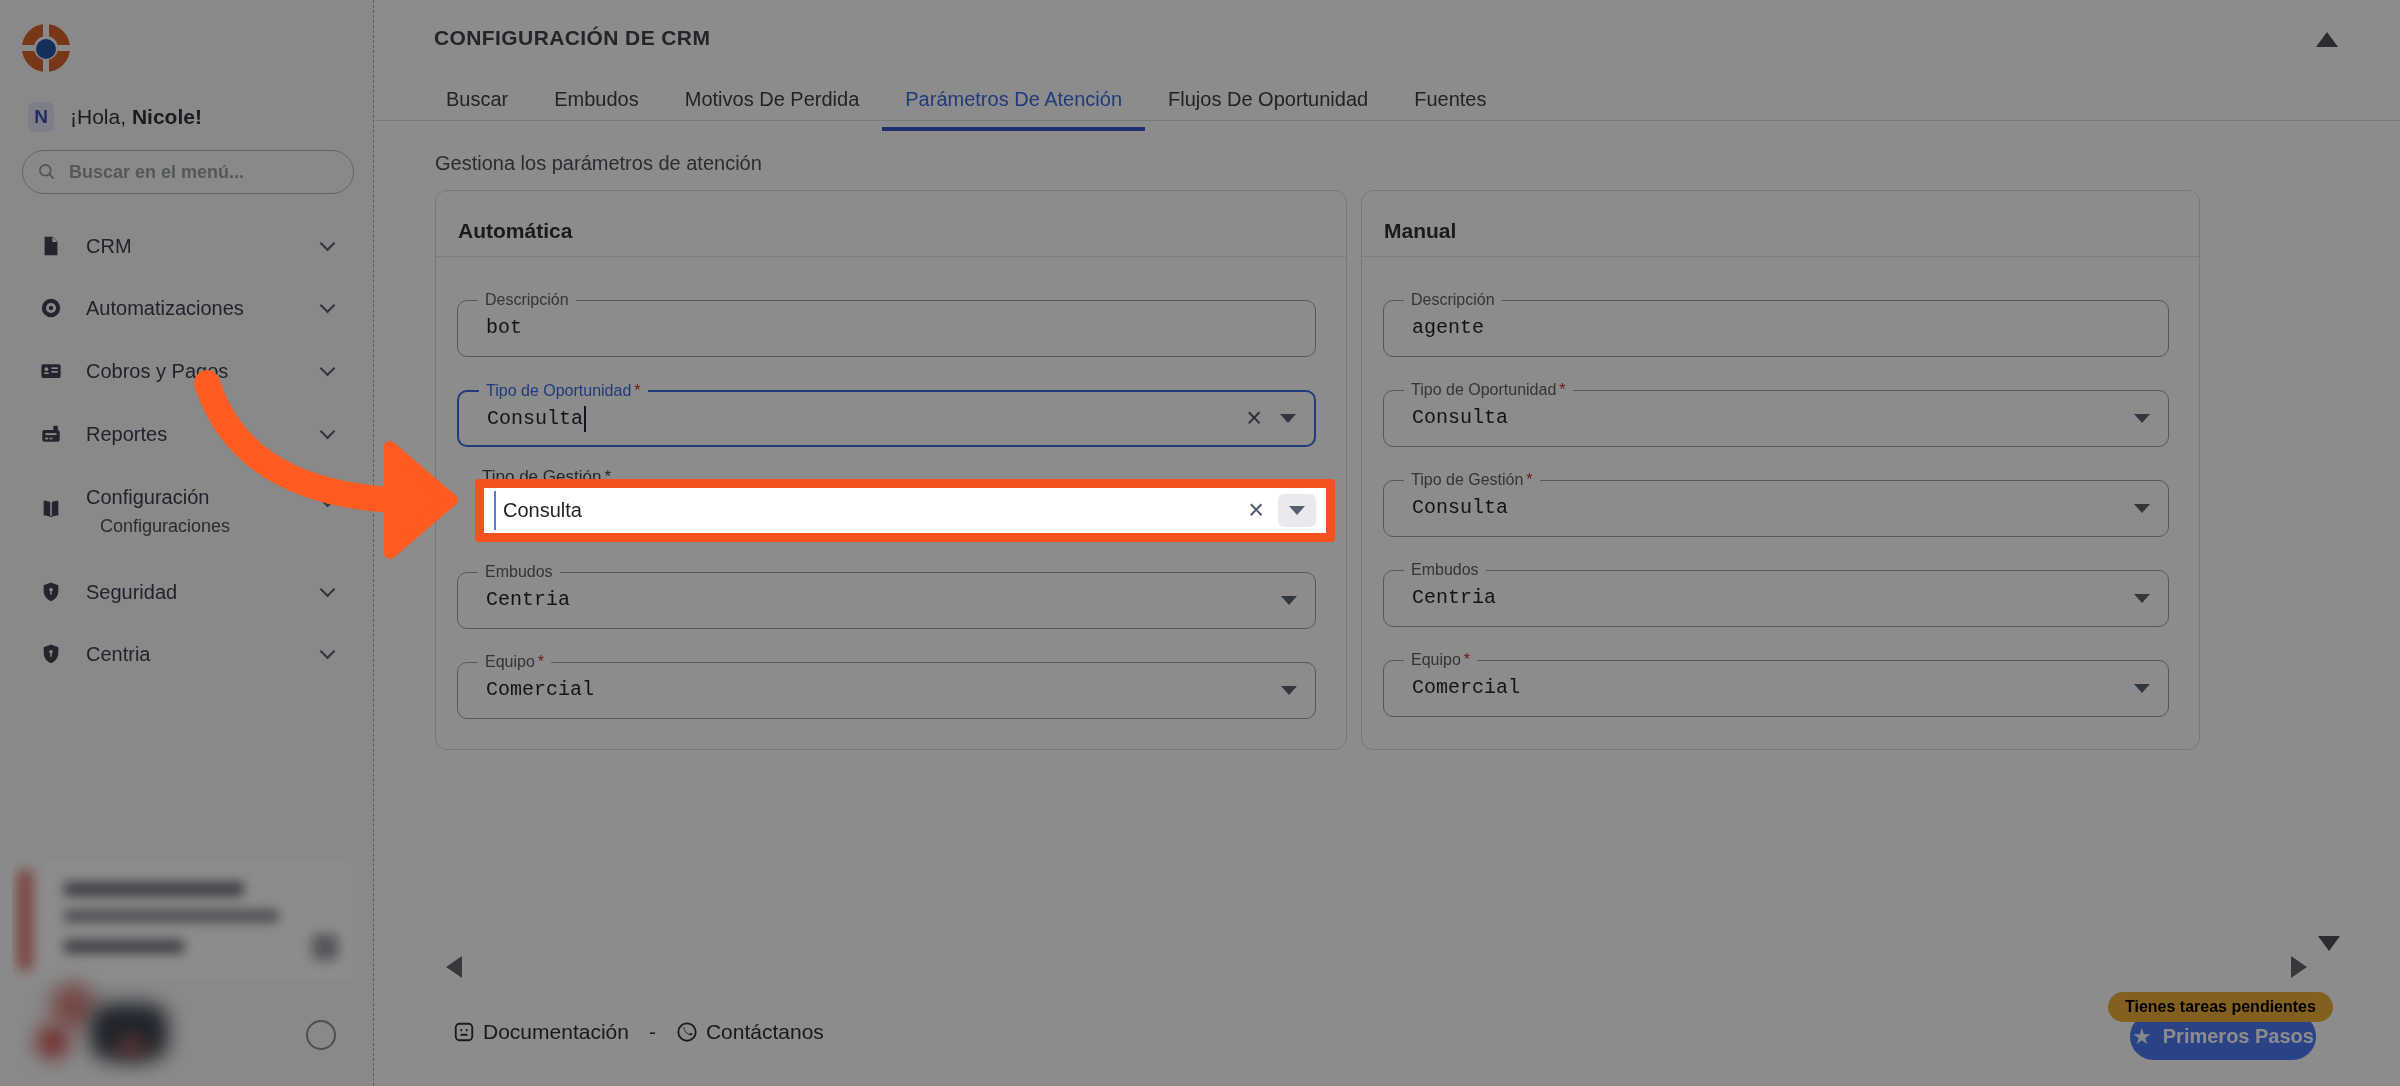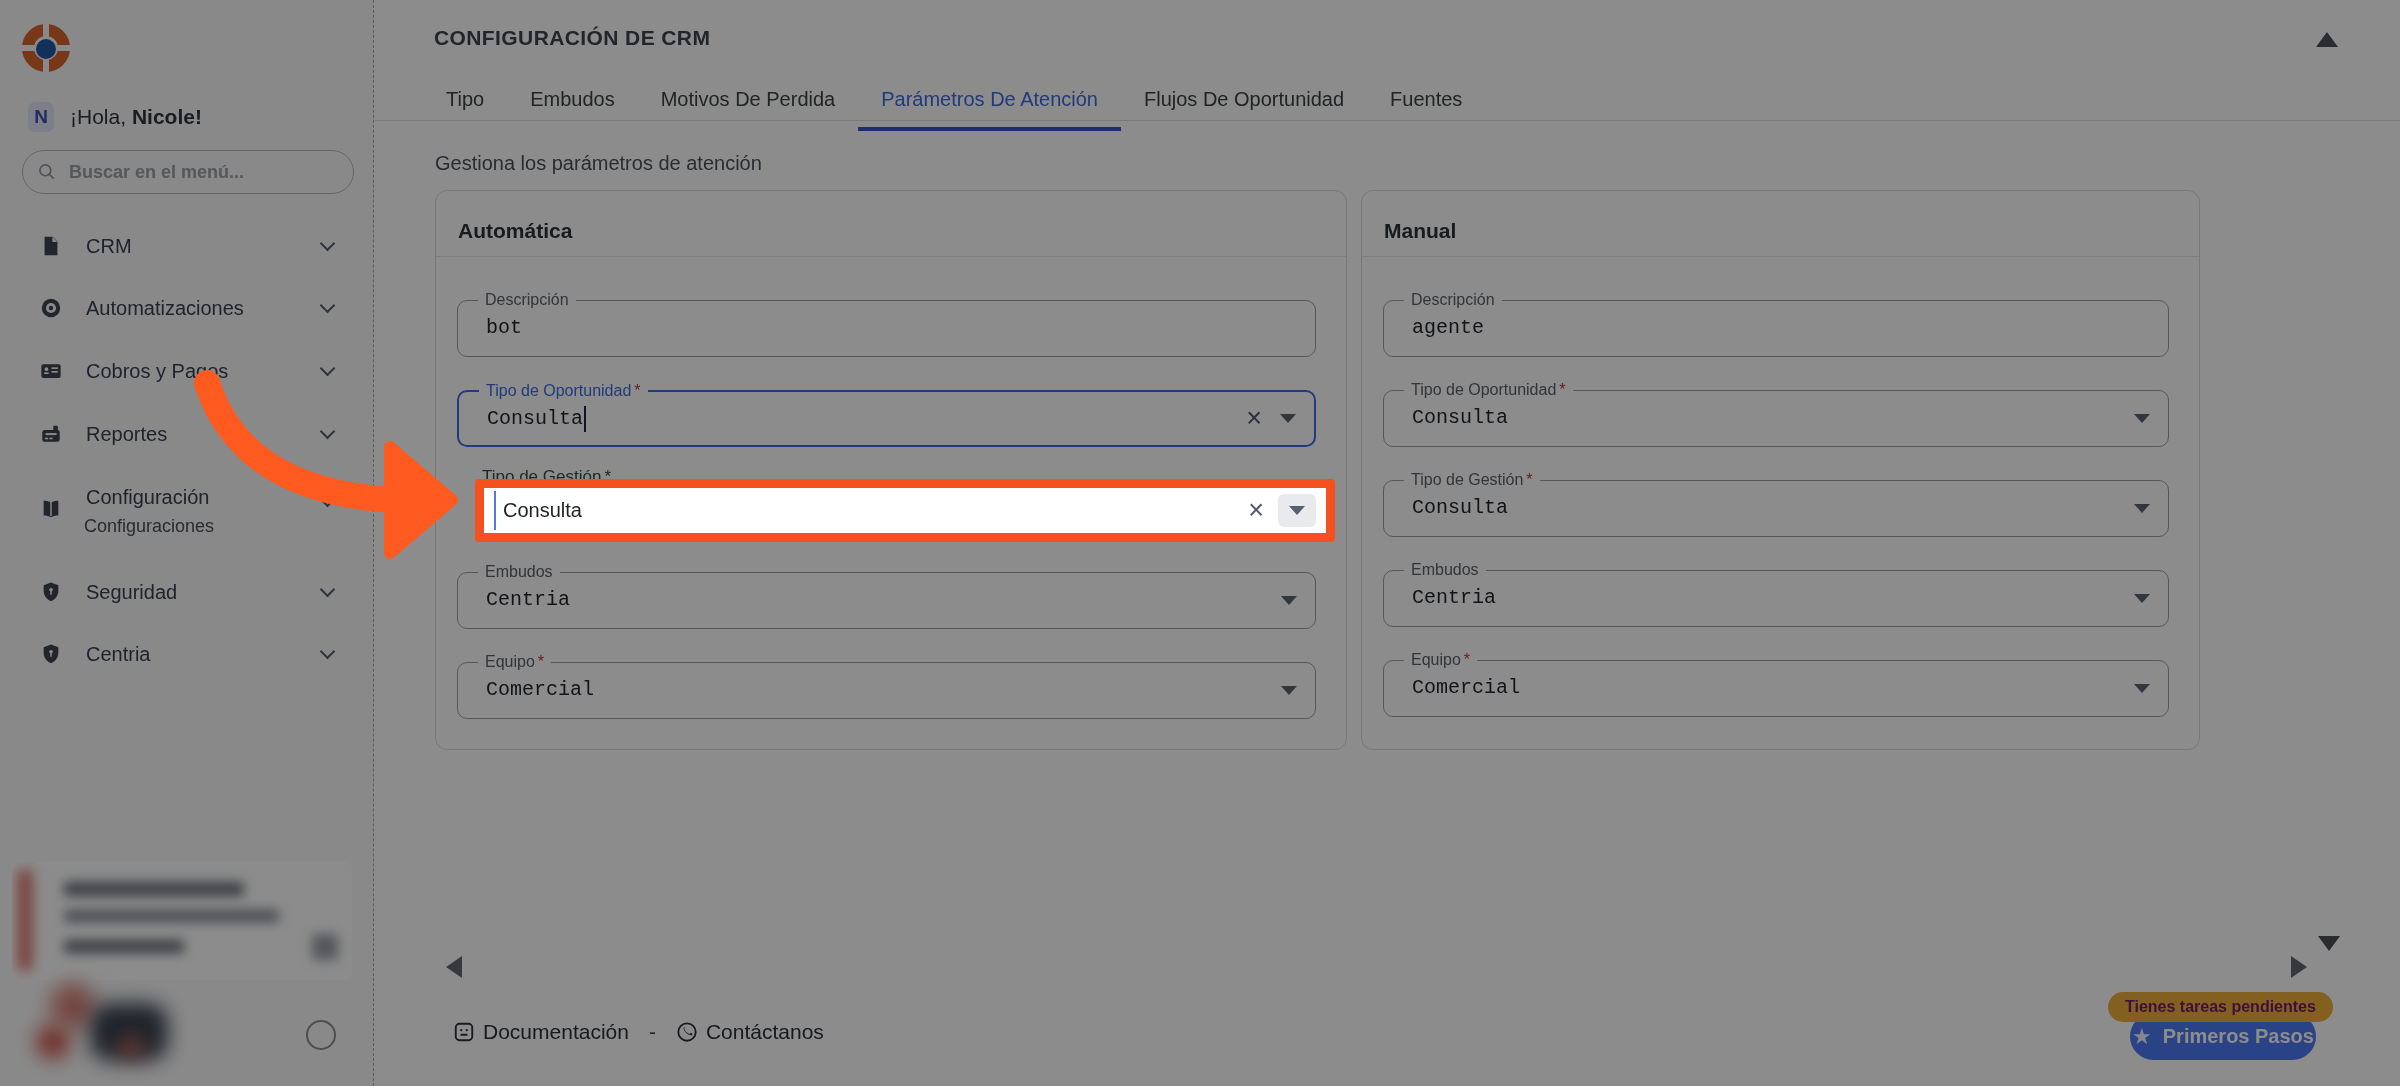"Tipo" div.tab { text: Tipo -> Buscar }
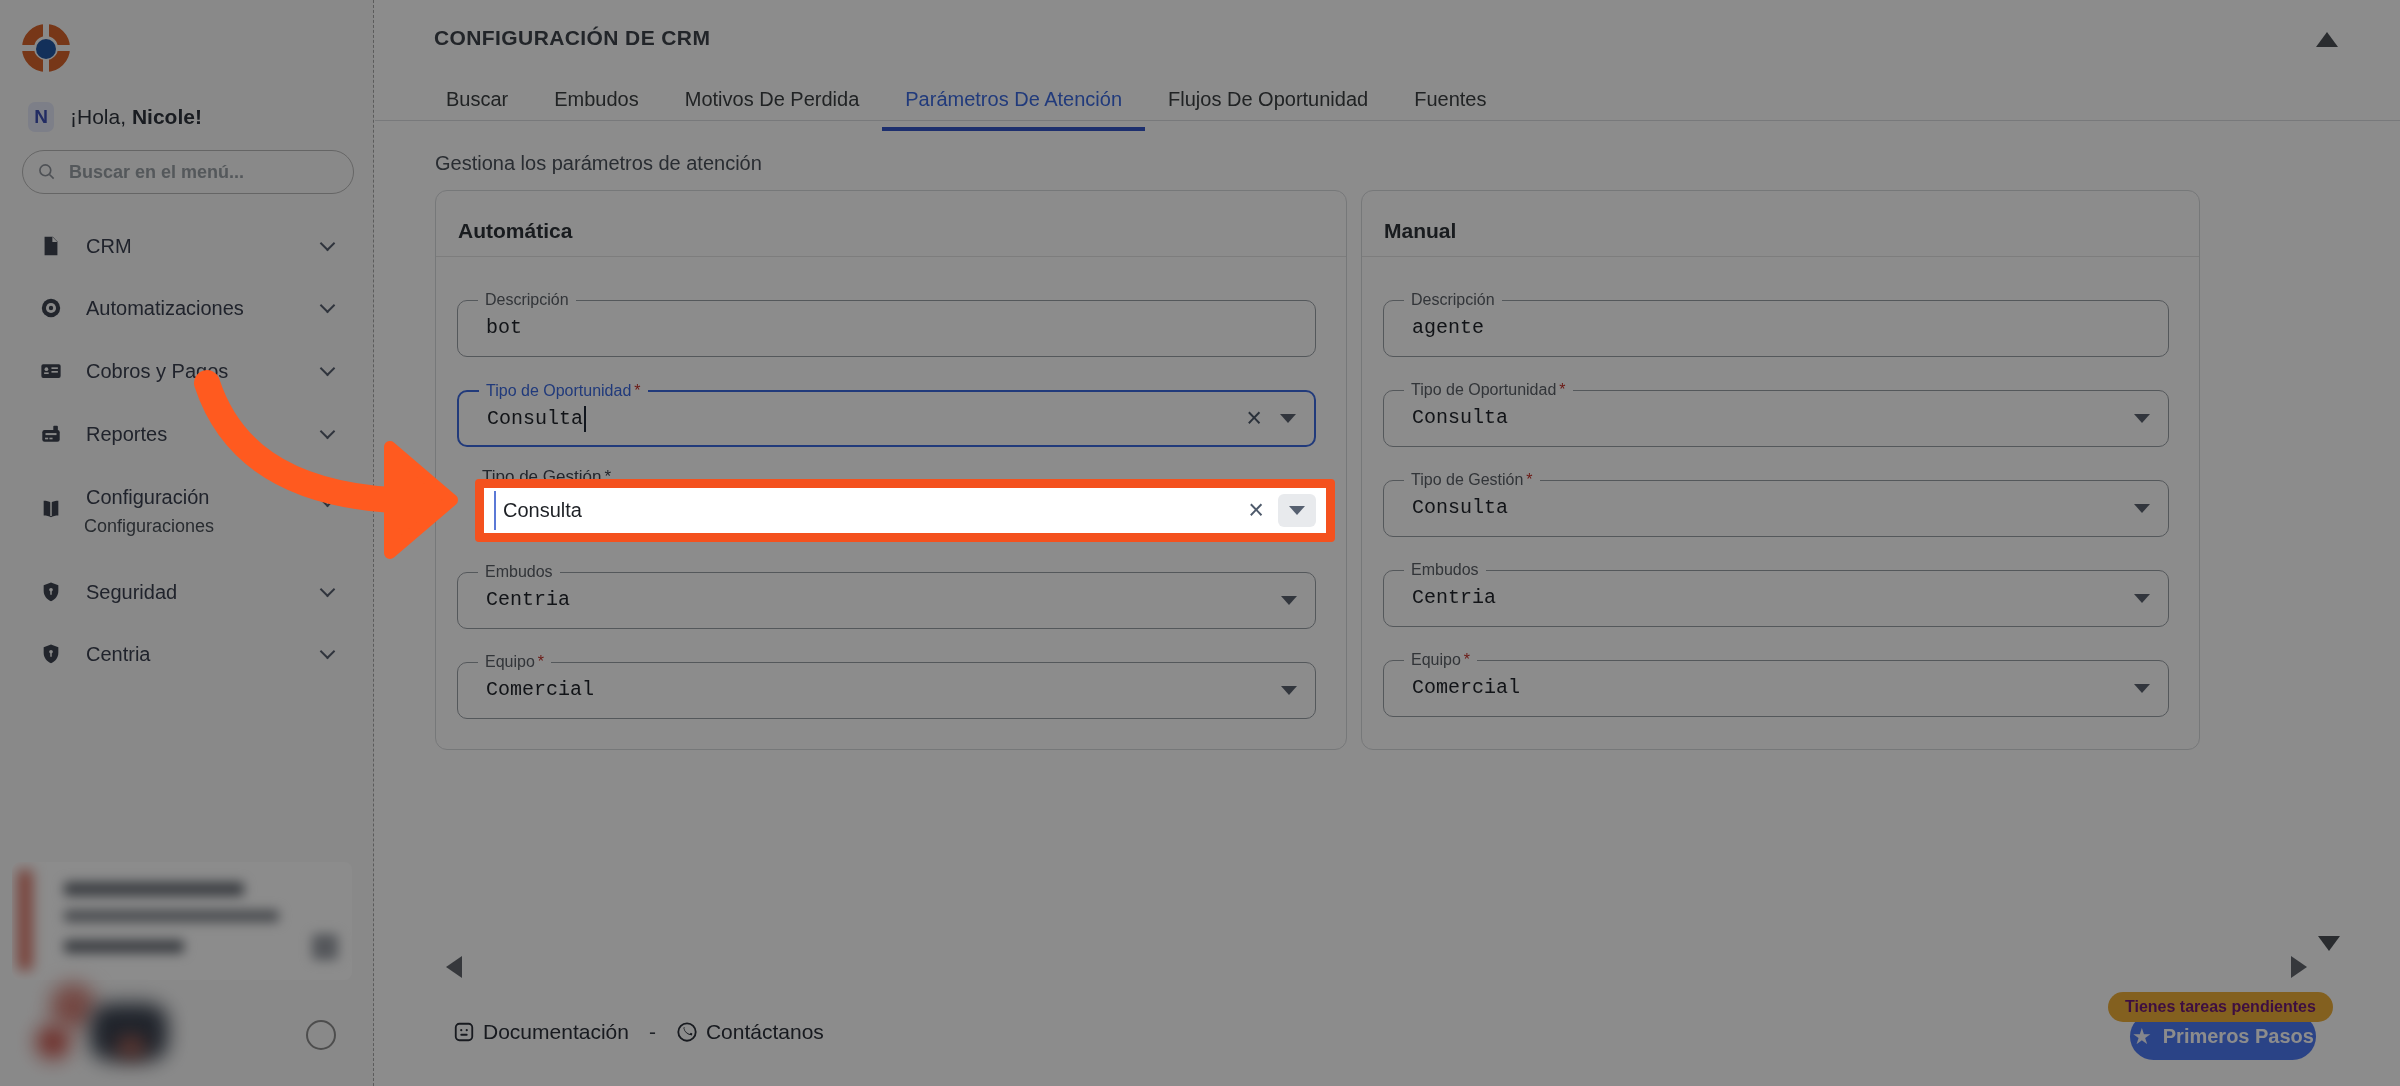"Configuraciones" .menu-item .mi-sub { left: 84px -> 100px }
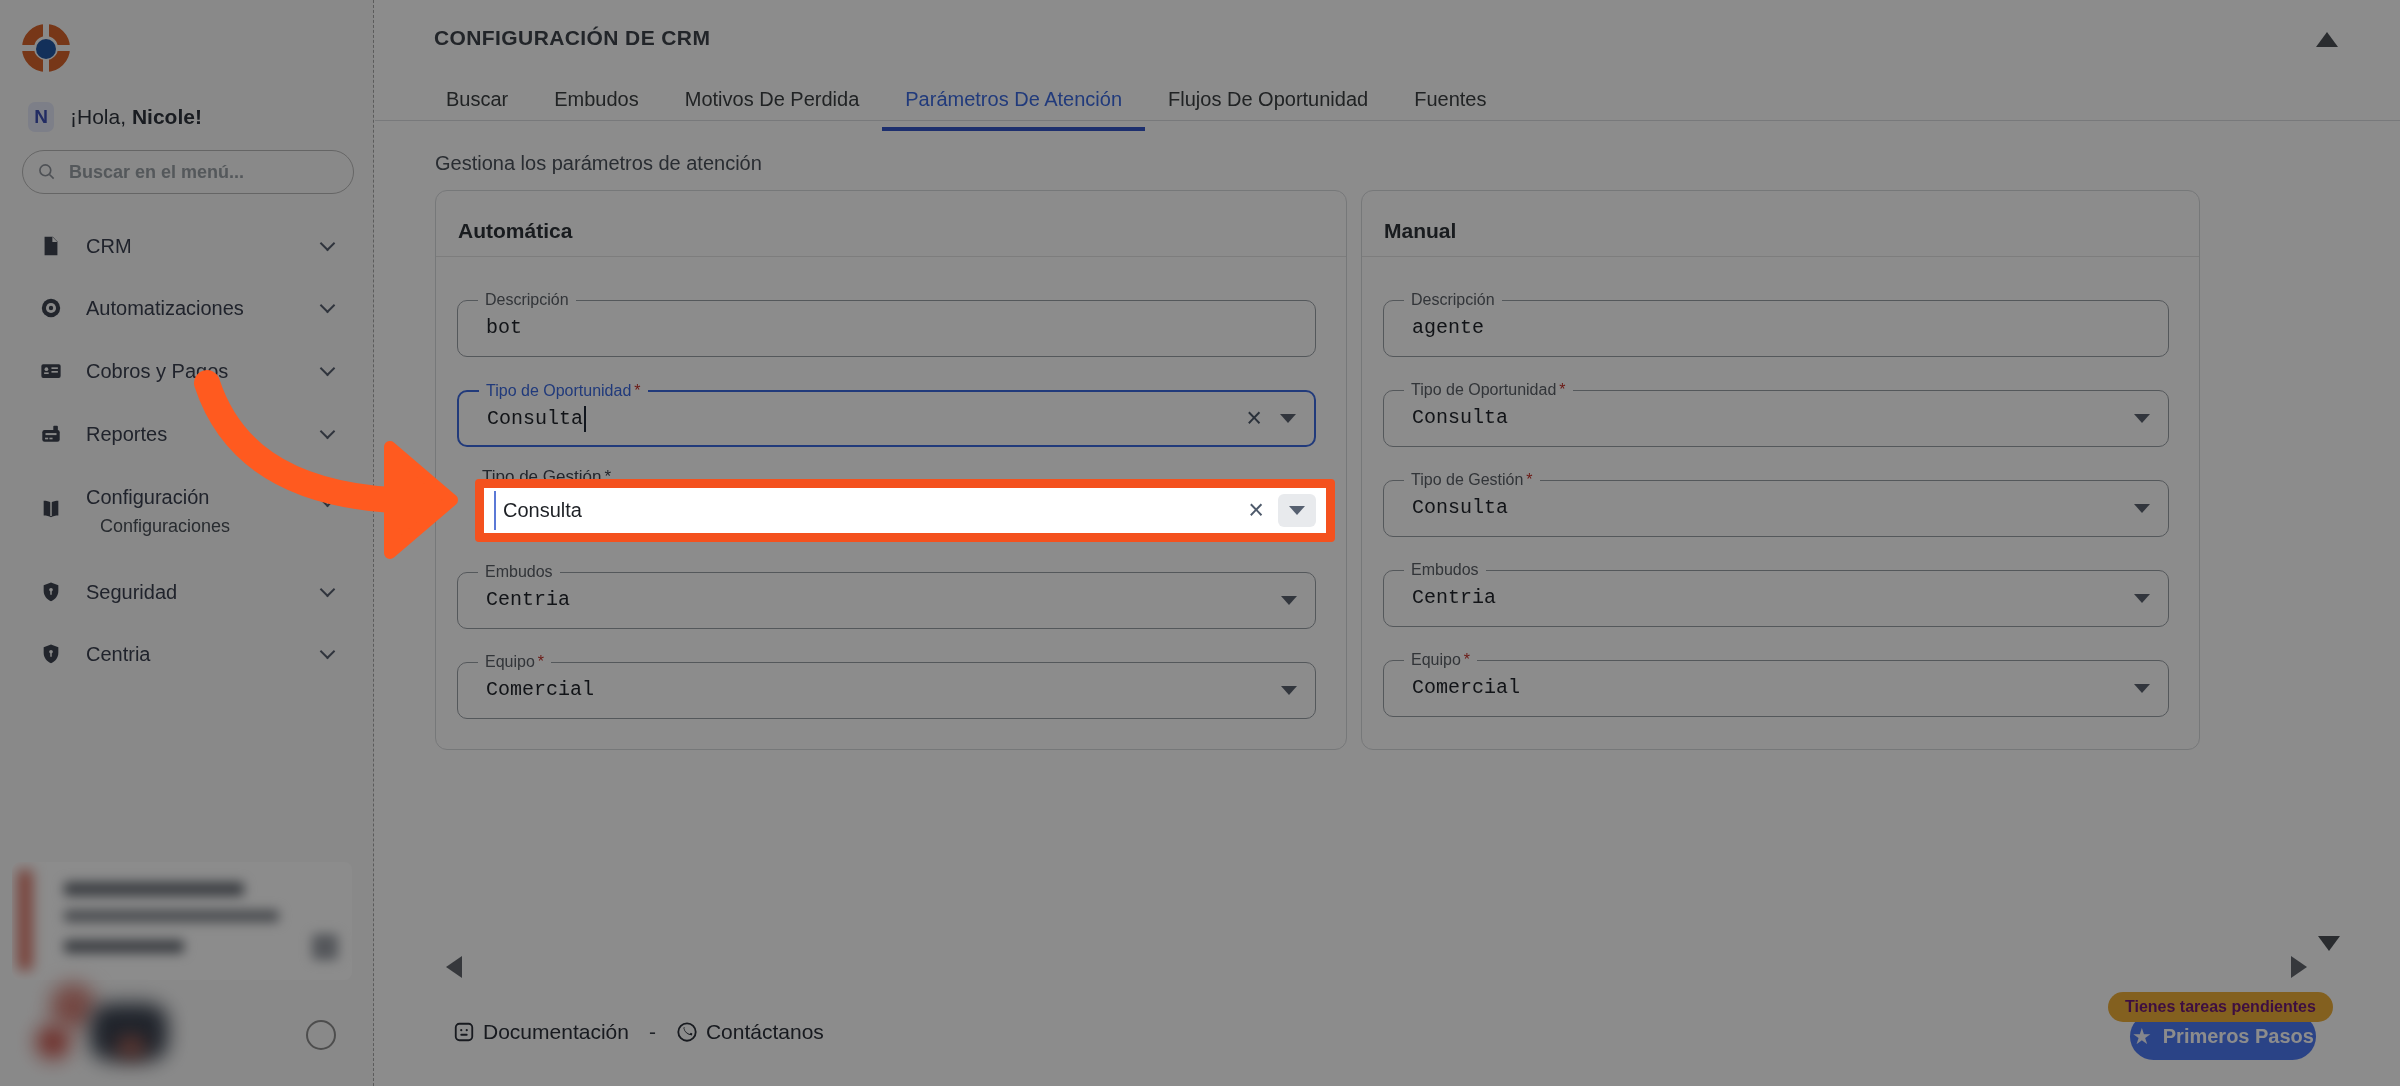"Tienes tareas pendientes" .task-badge { color: #701a75 -> #000000 }
